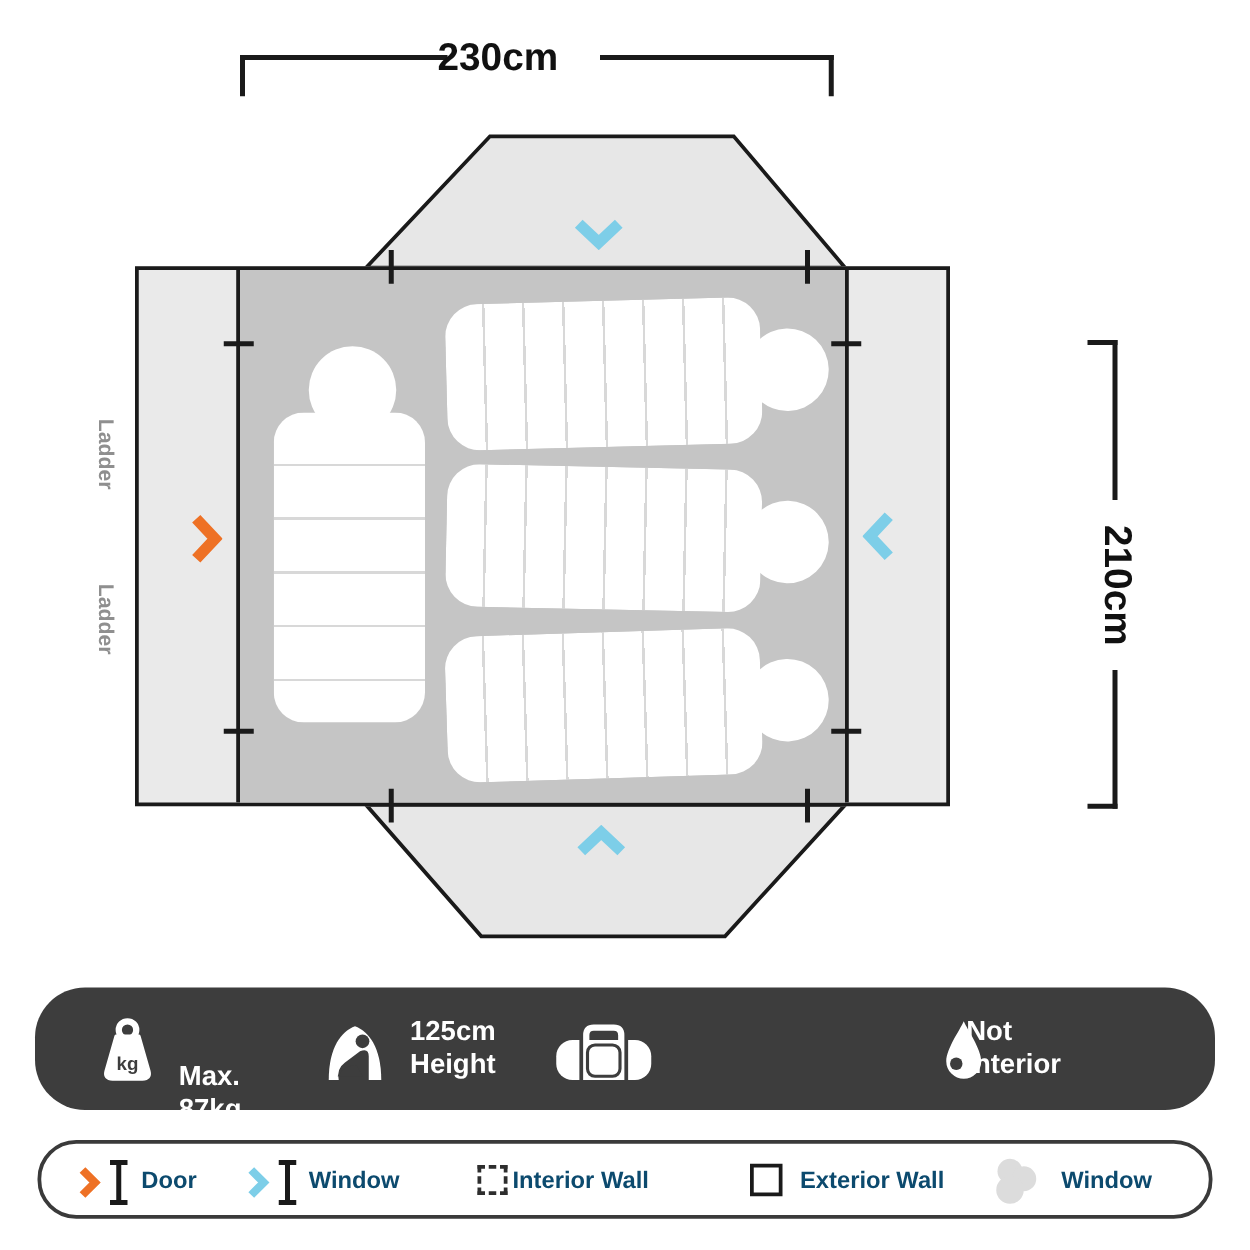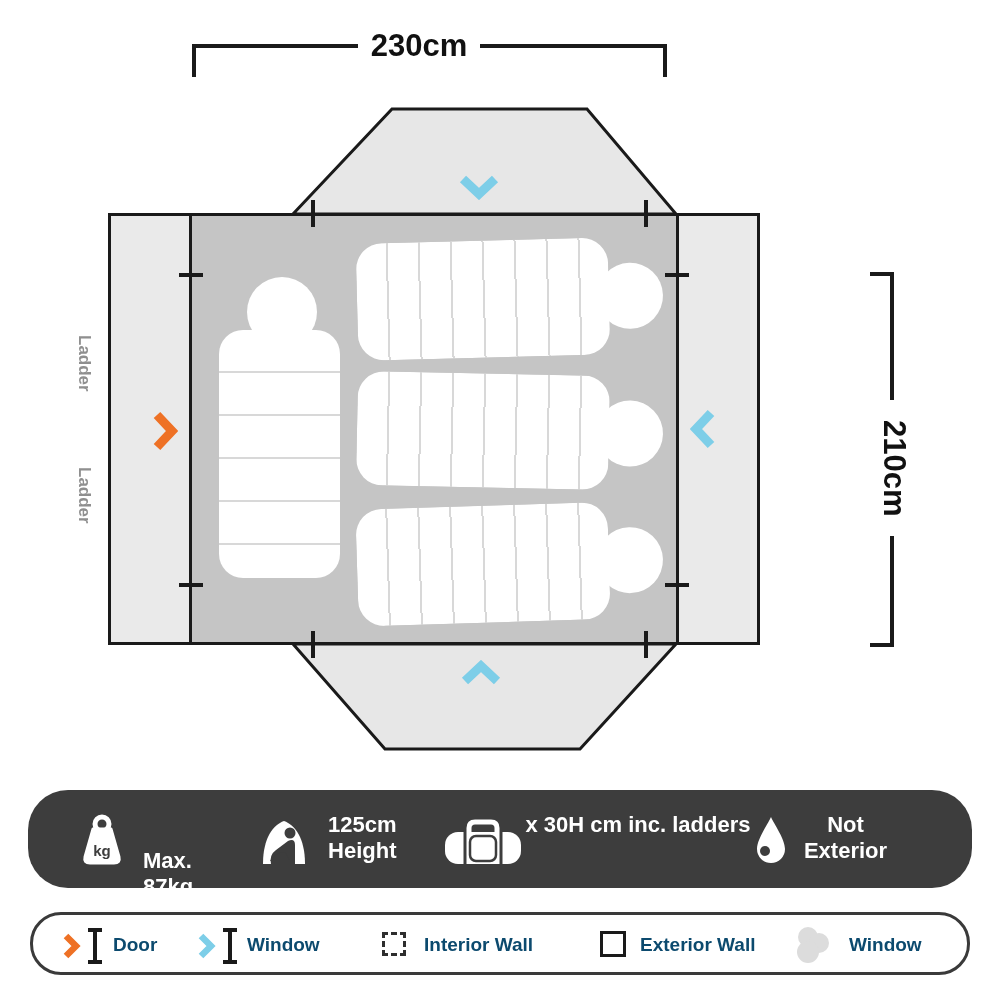"230cm" .dim-label { text-align: center -> left }
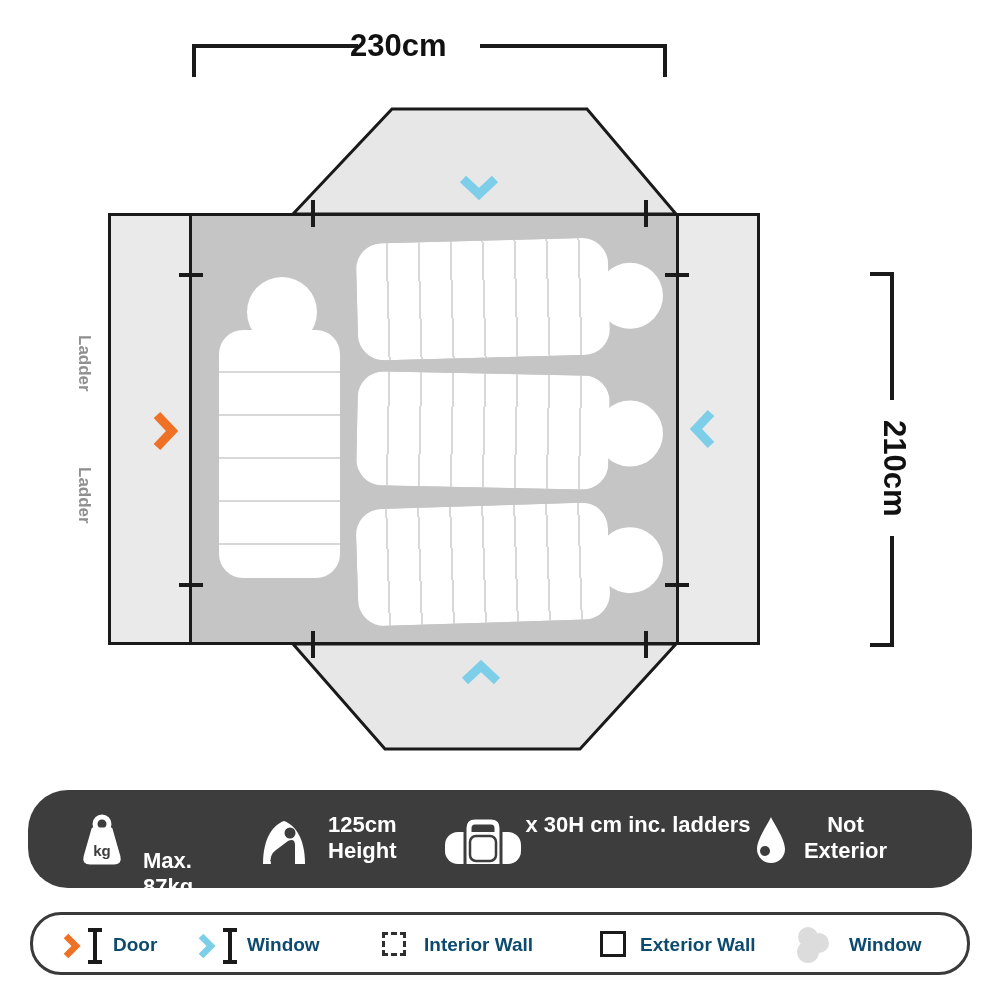"x 30H cm inc. ladders" div { html: <div>x 30H cm inc. ladders</div> -> none }
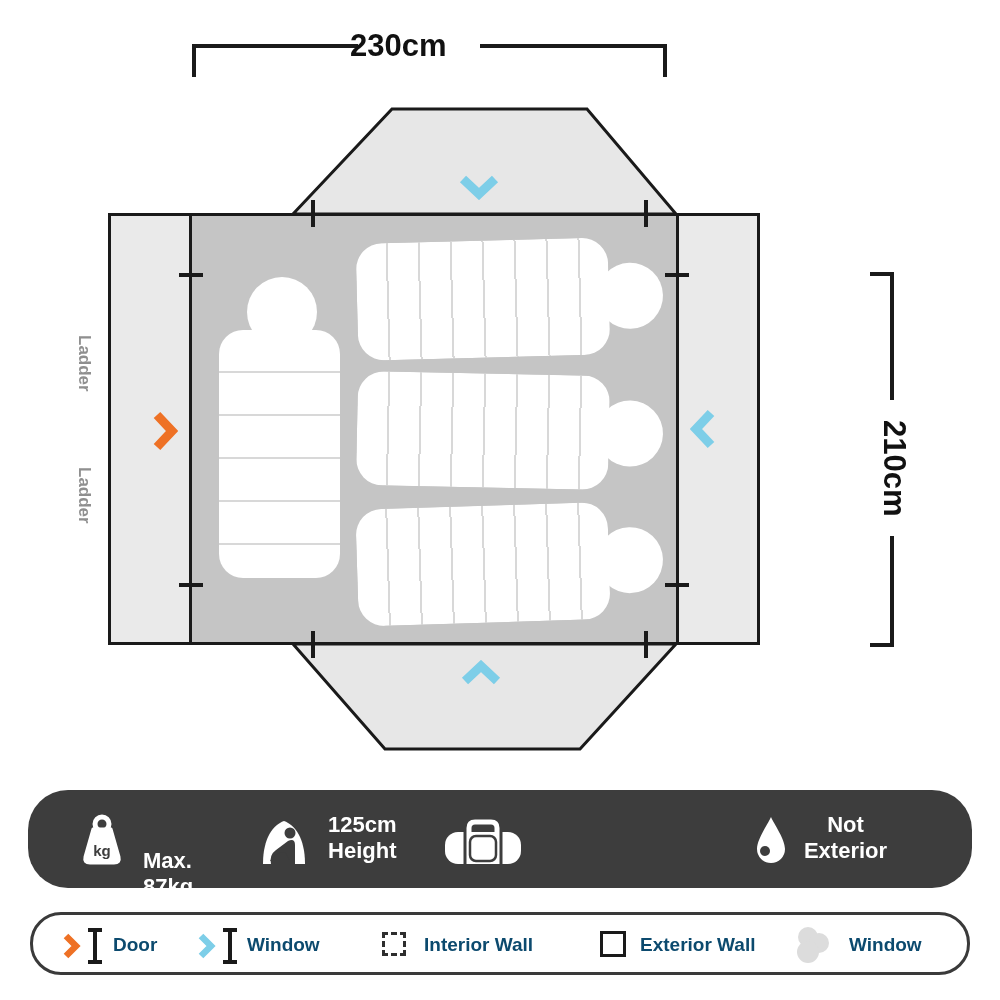"Not" div.spec-text { text-align: center -> none }
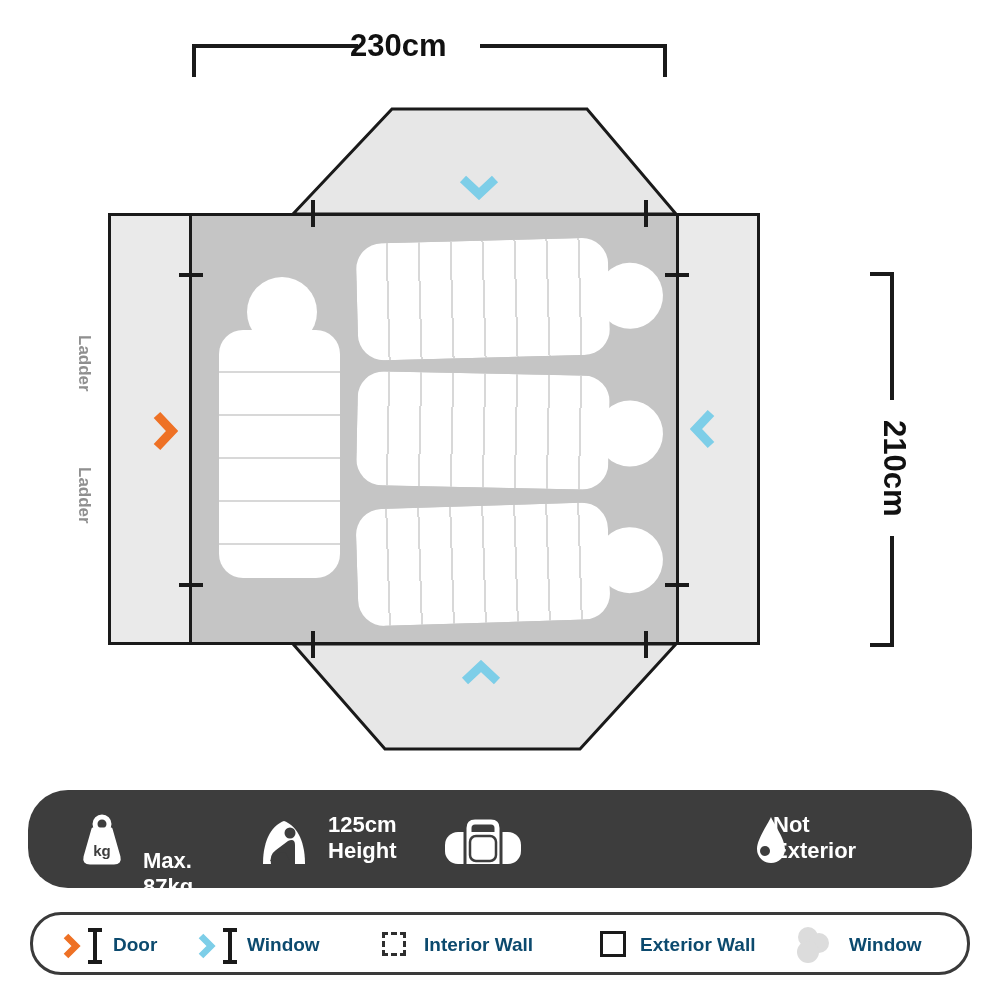"Exterior" div { text: Exterior -> Interior }
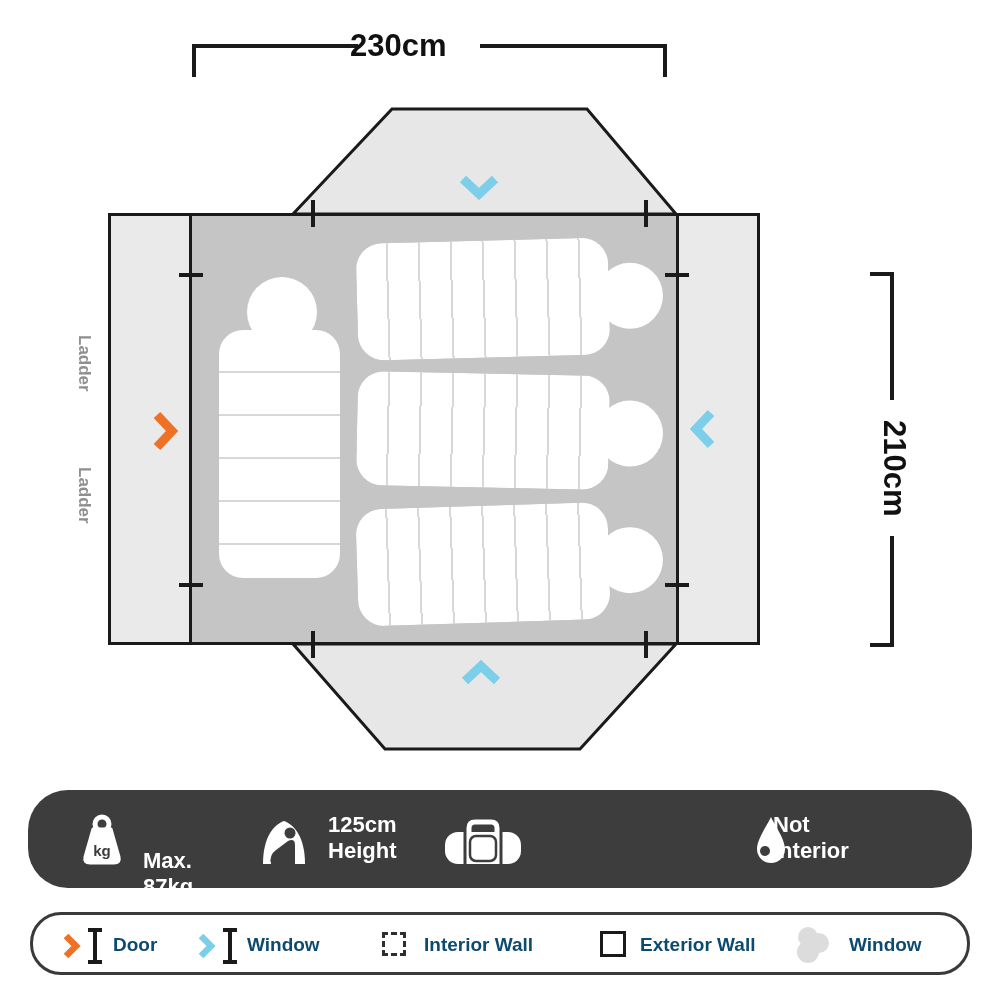"Interior Wall" div.leg-text { left: 391px -> 377px }
